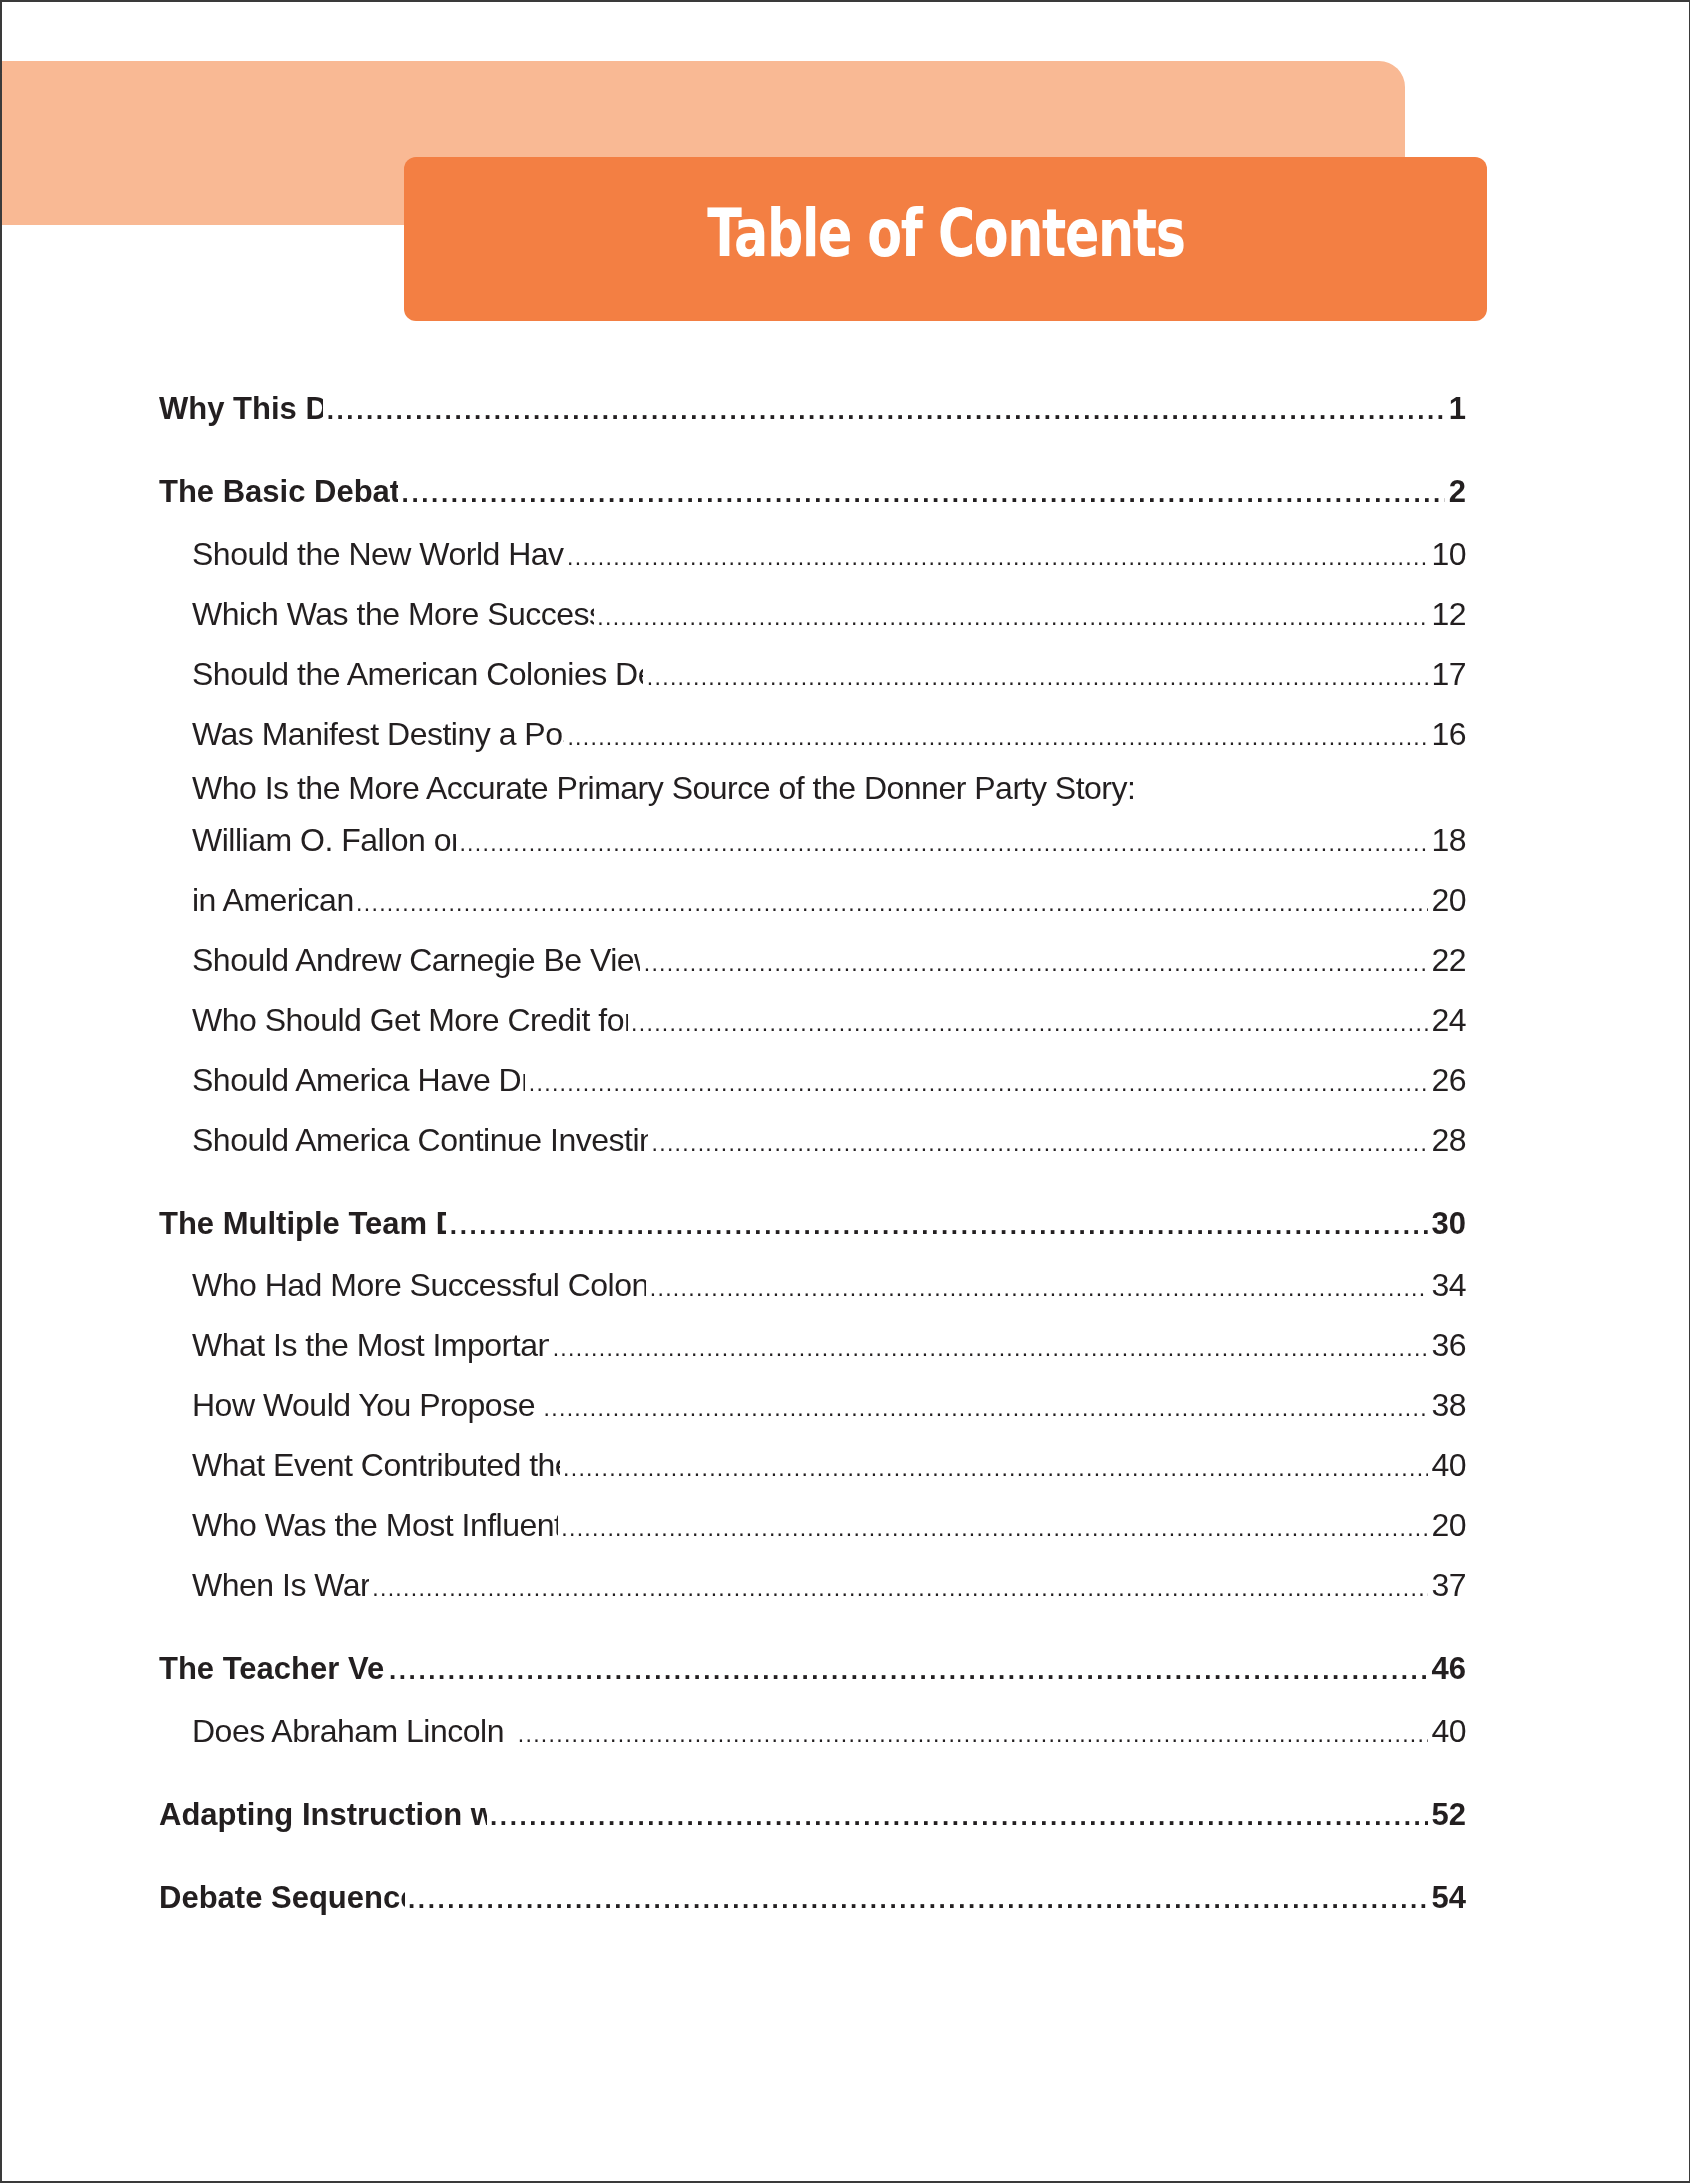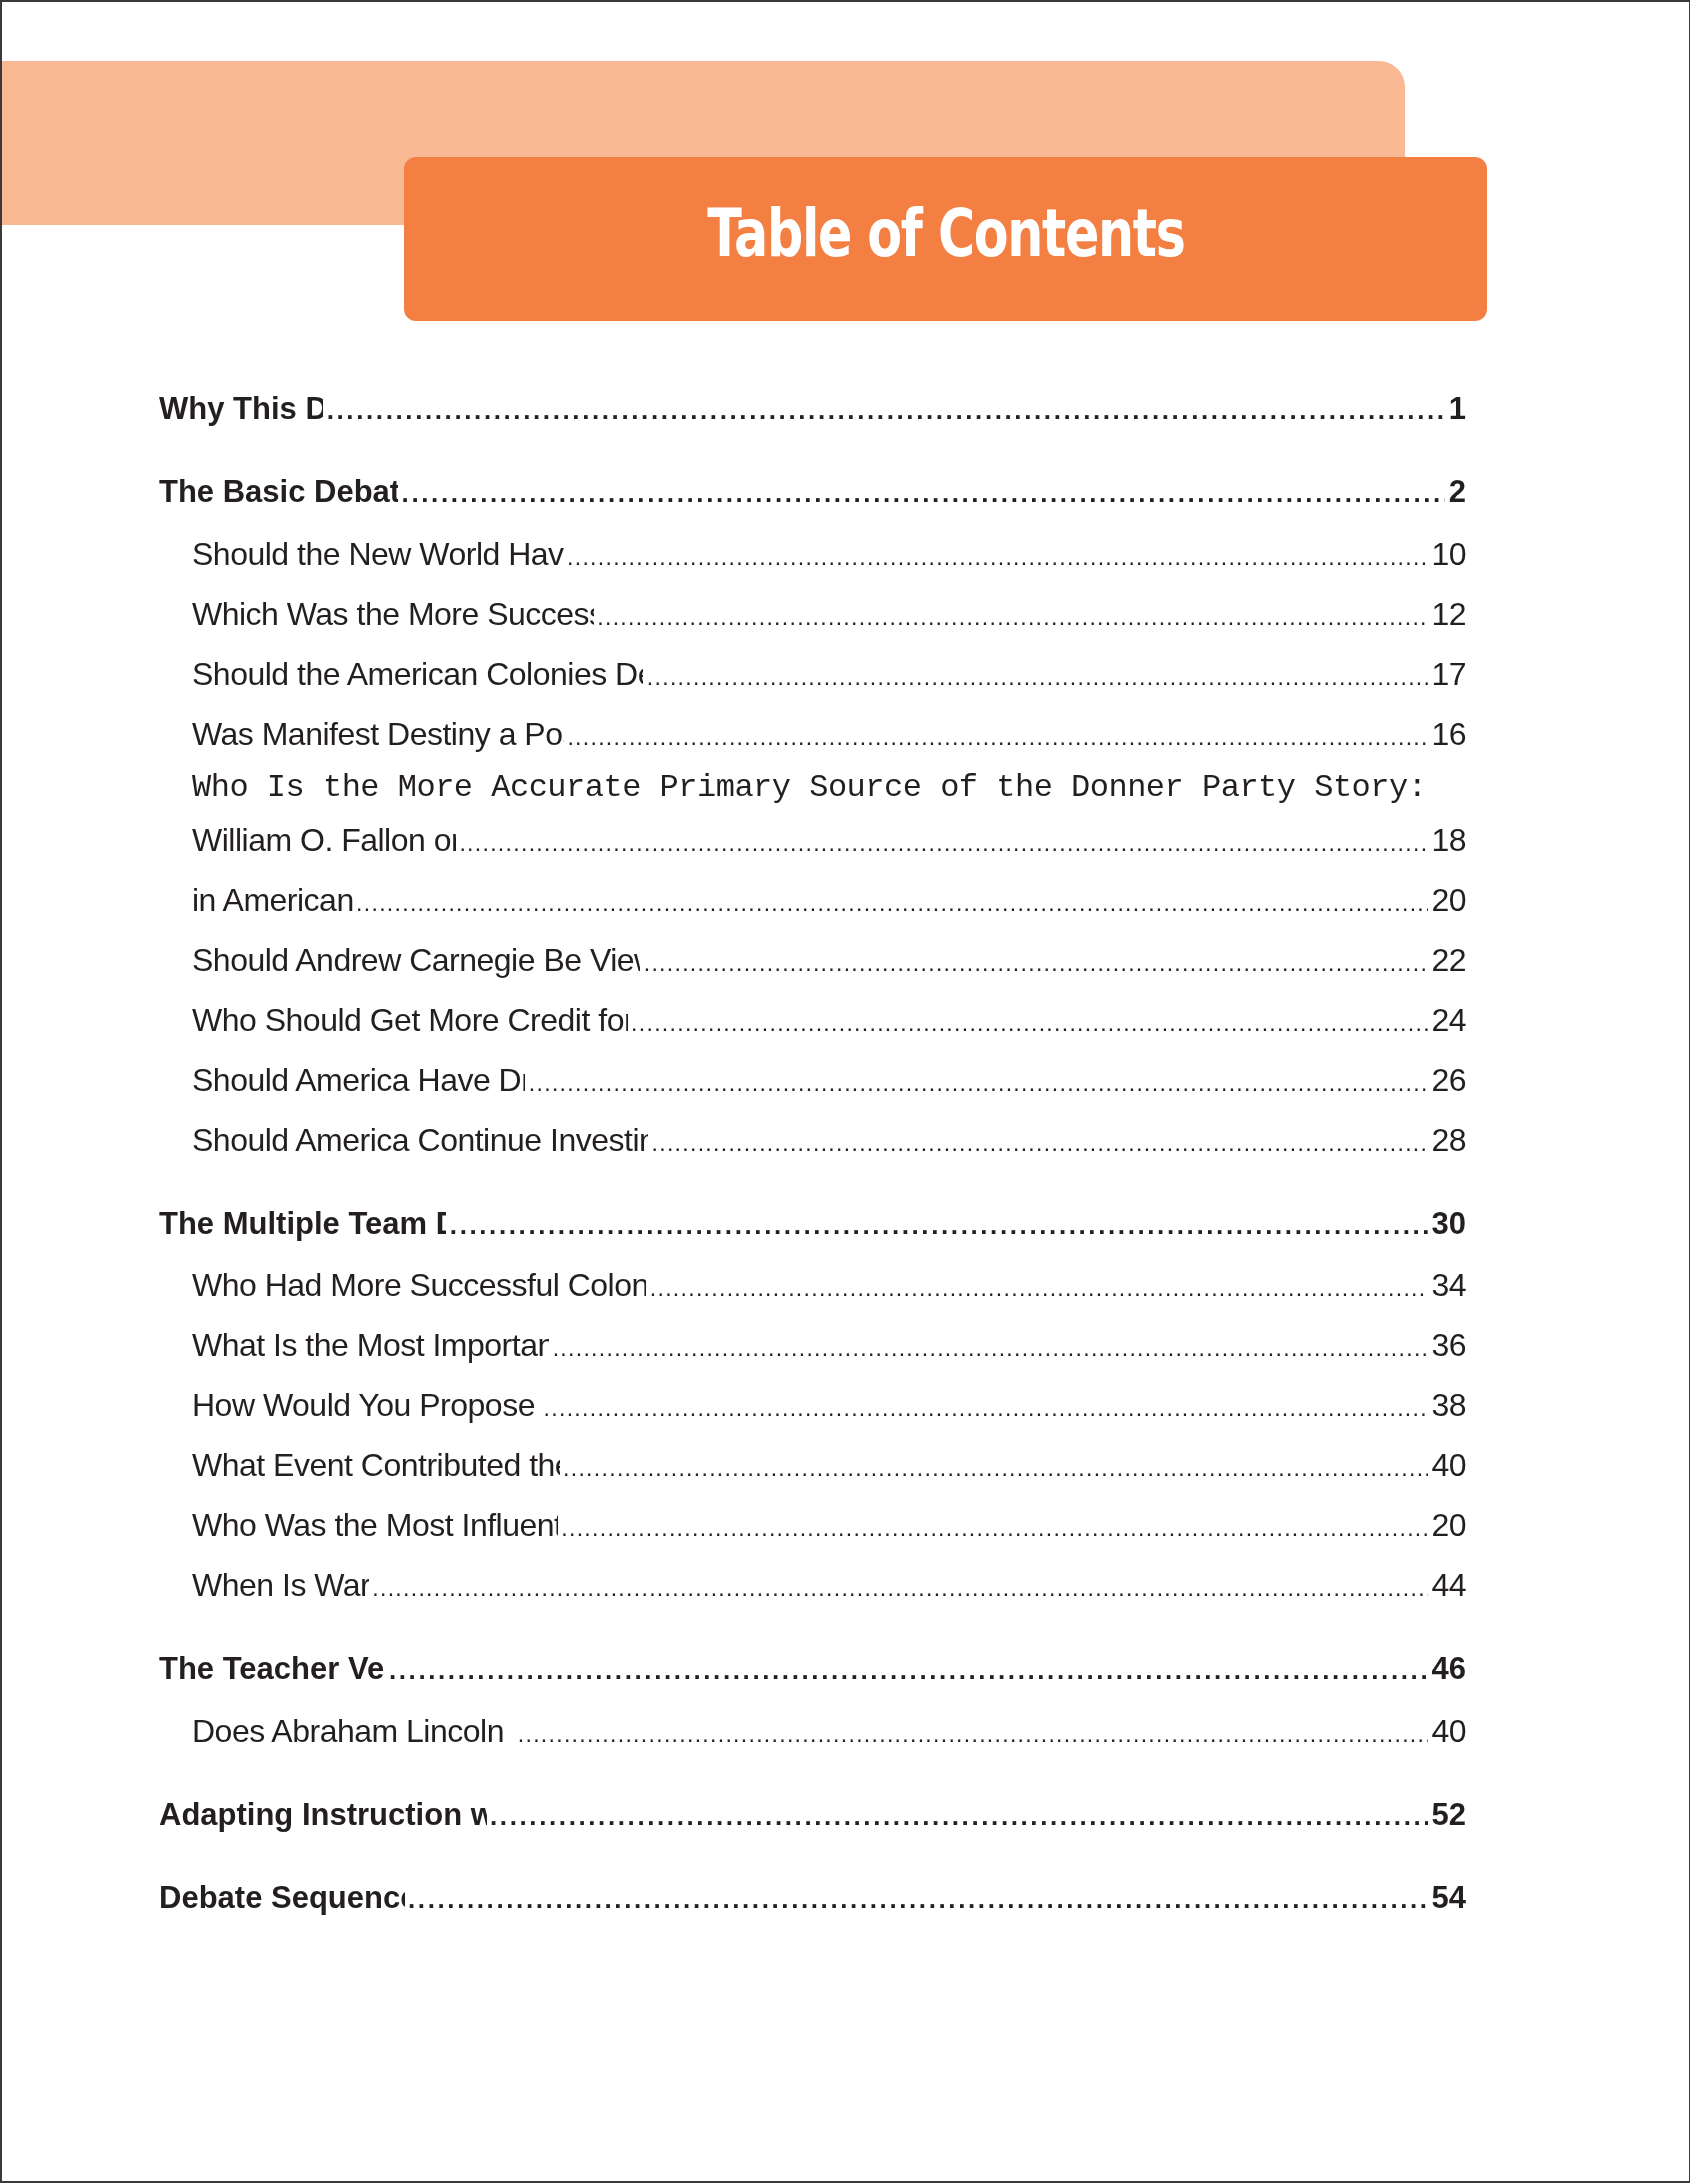"Who Is the More Accurate" .prefix-line { font-family: Liberation Mono, monospace -> Liberation Sans, sans-serif }
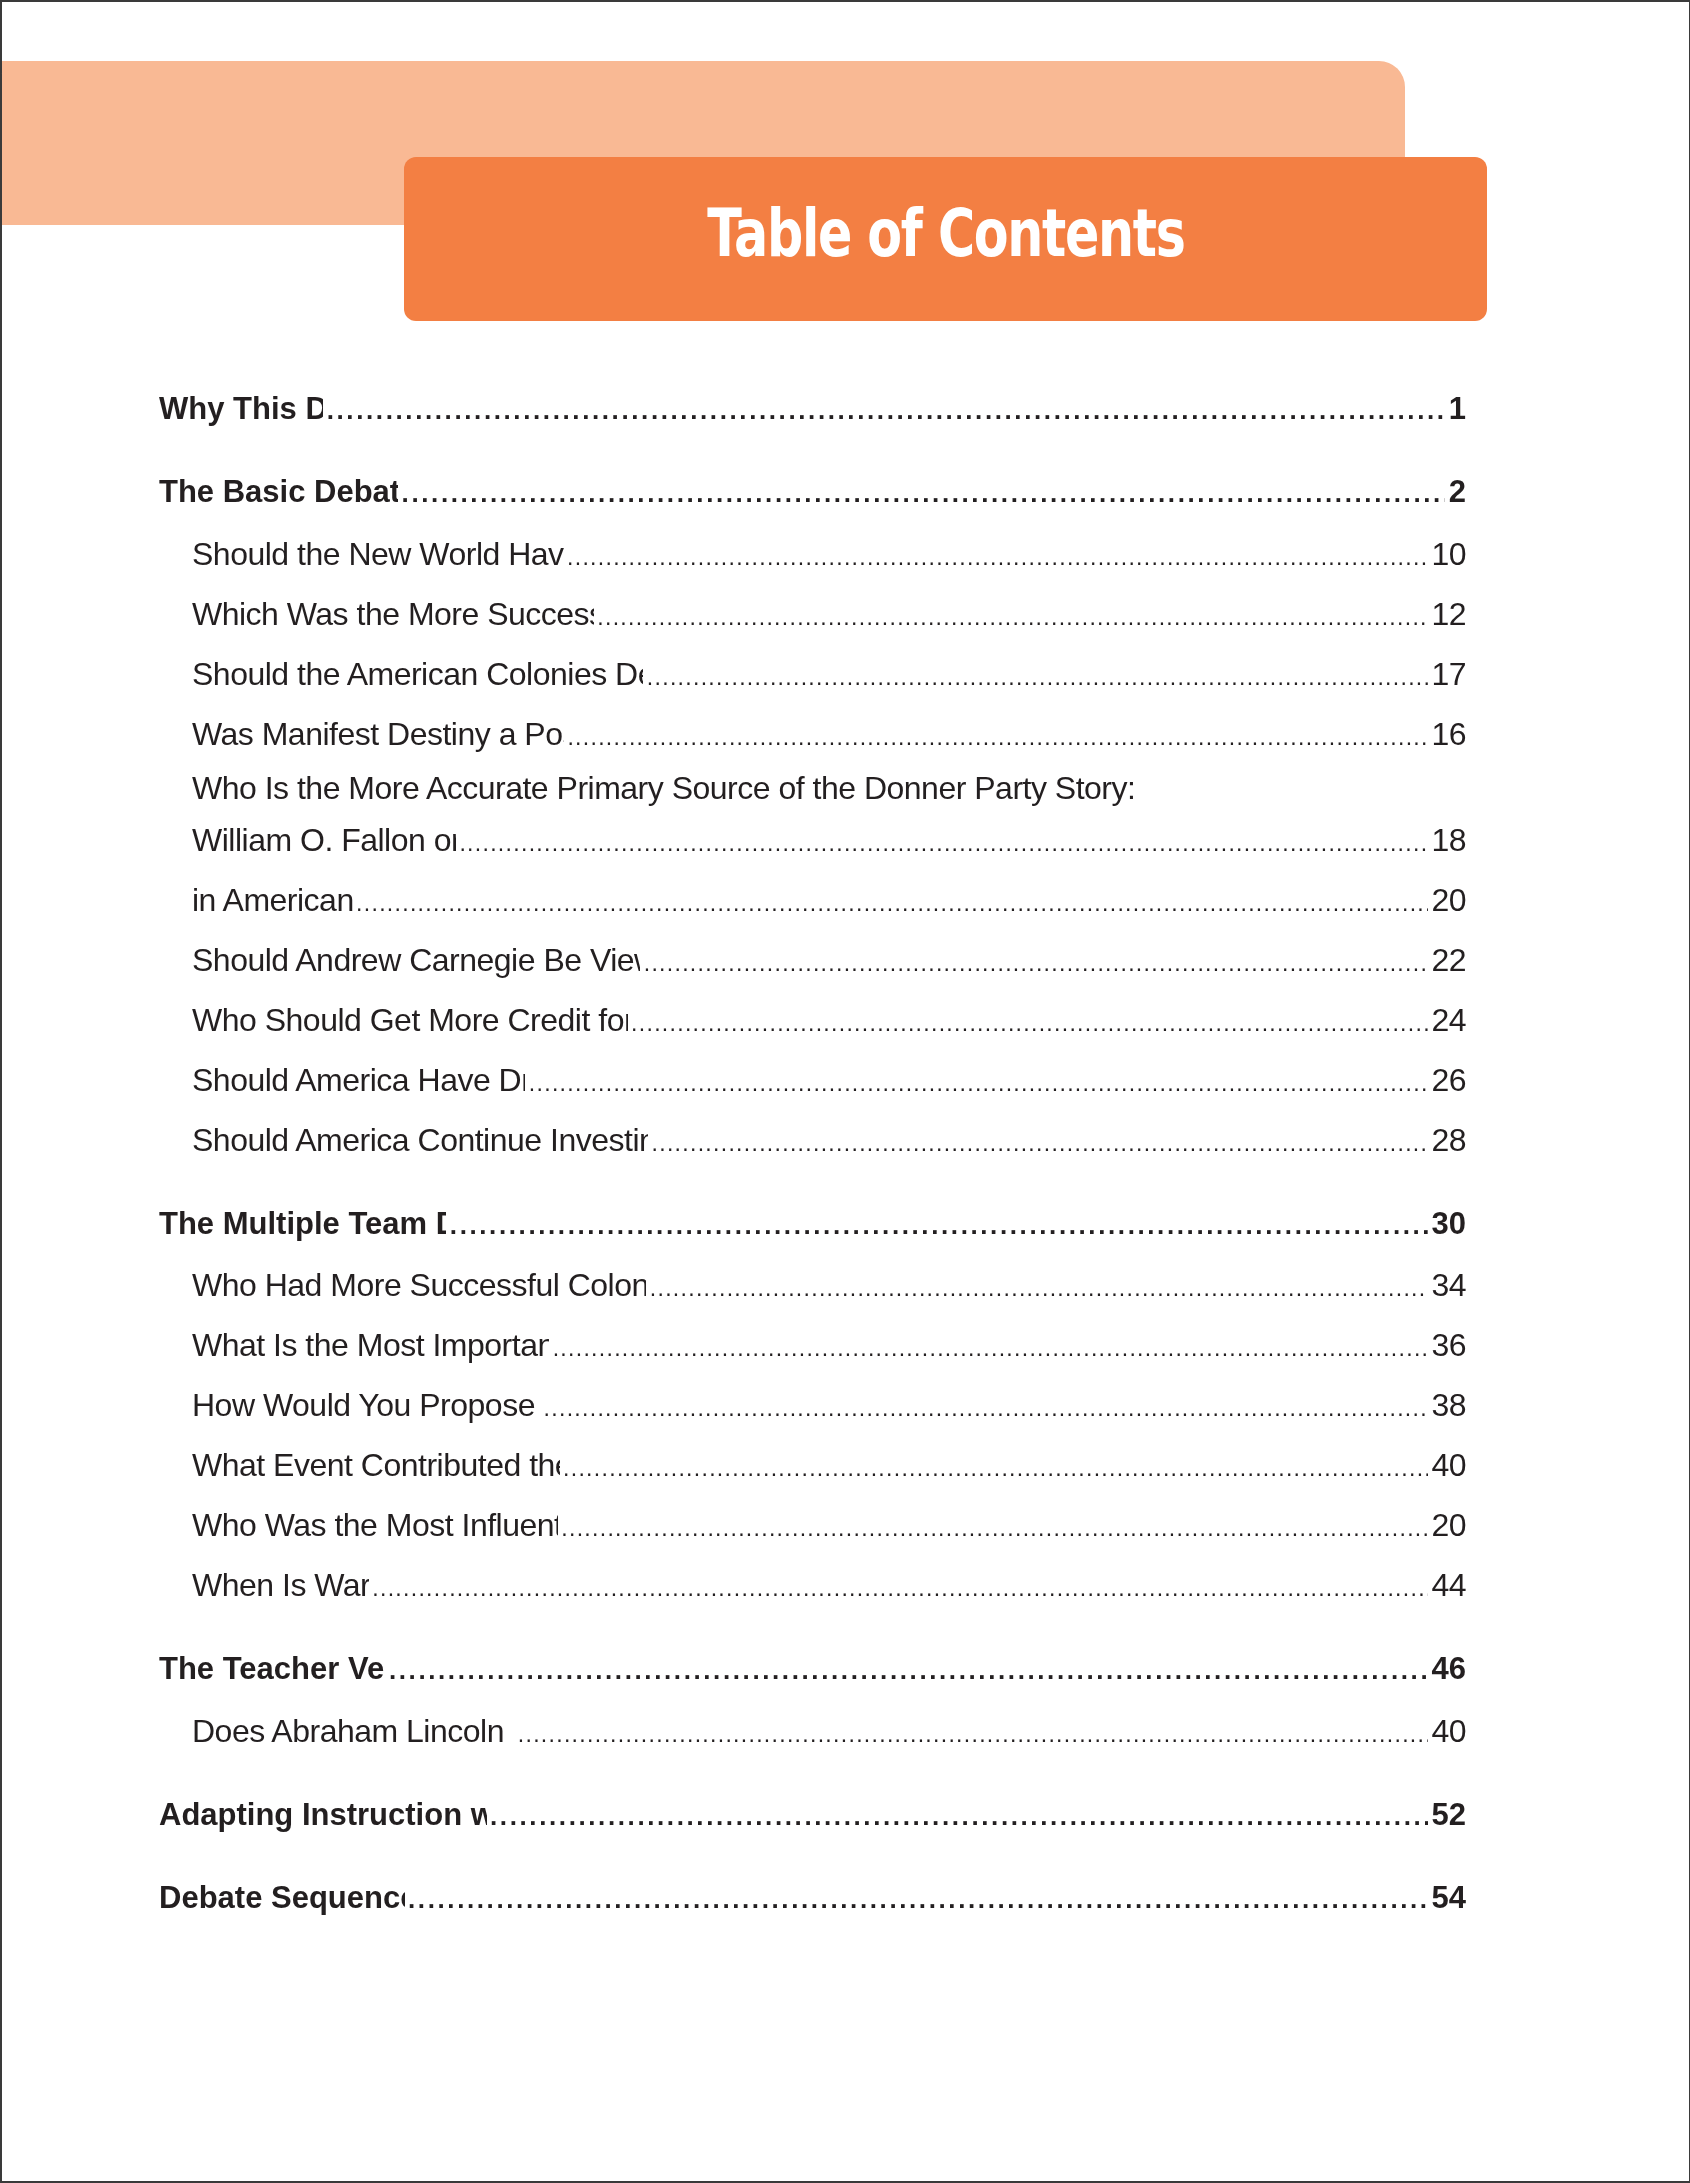"44" span.page-num { text: 44 -> 37 }
